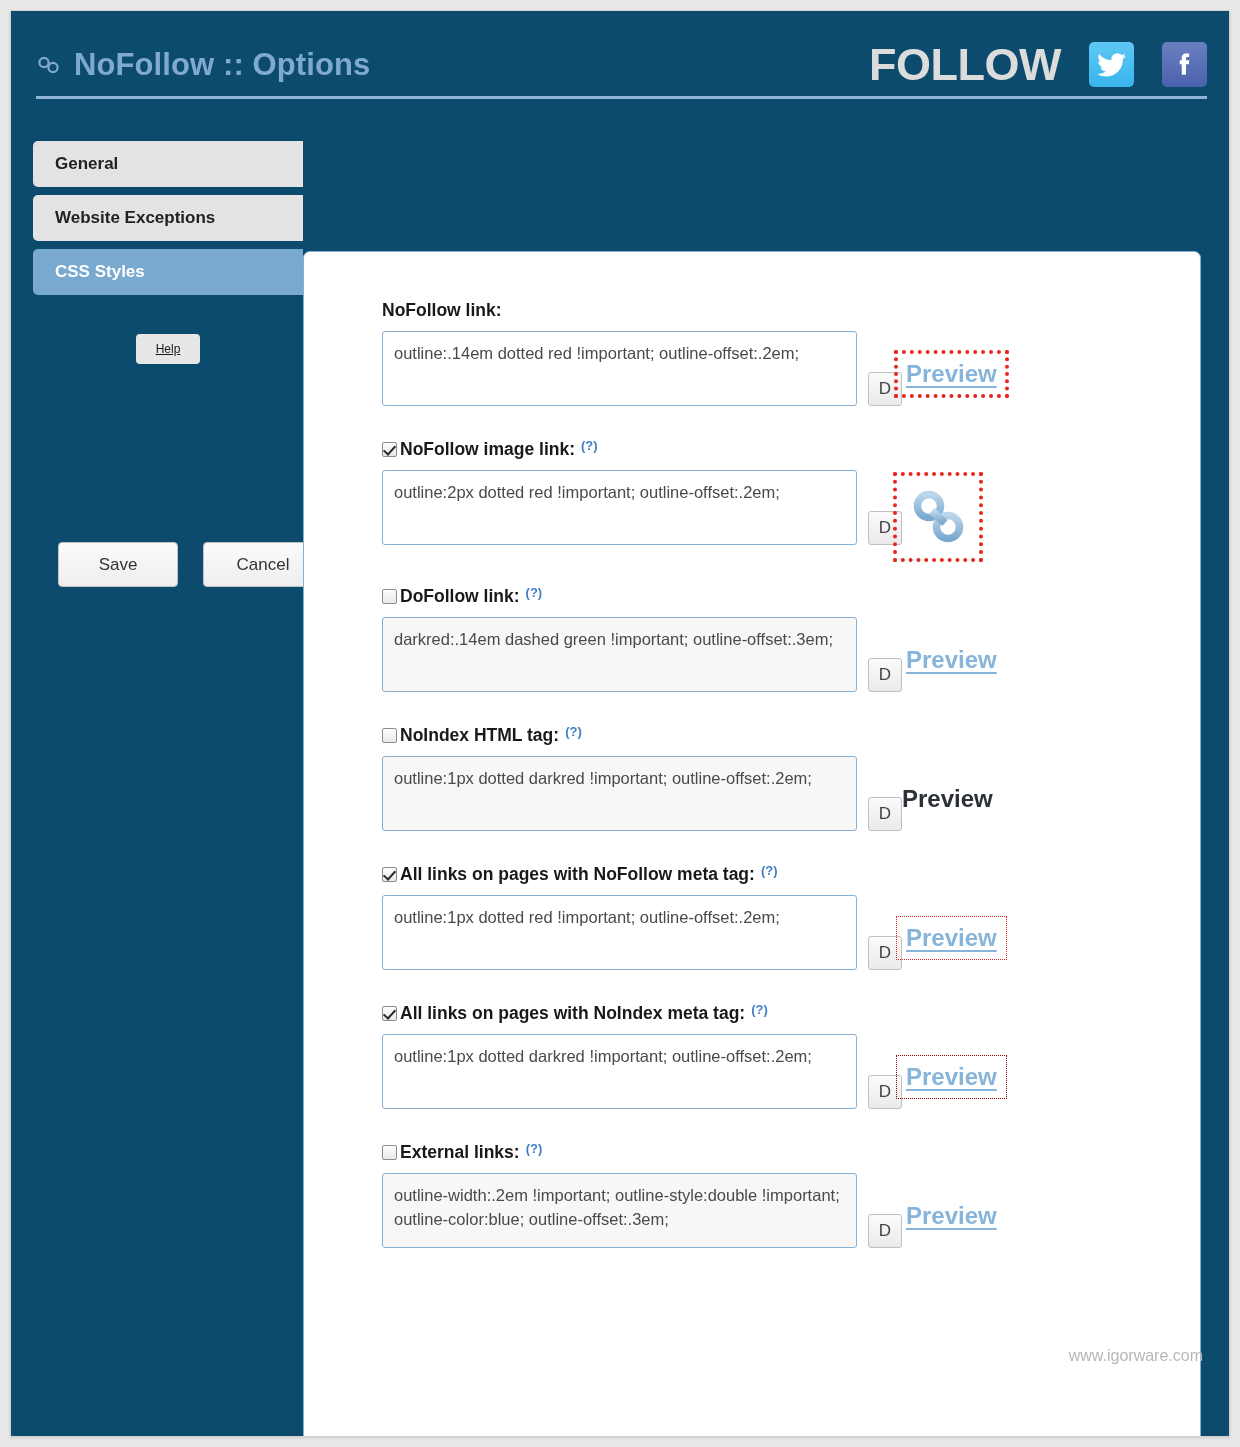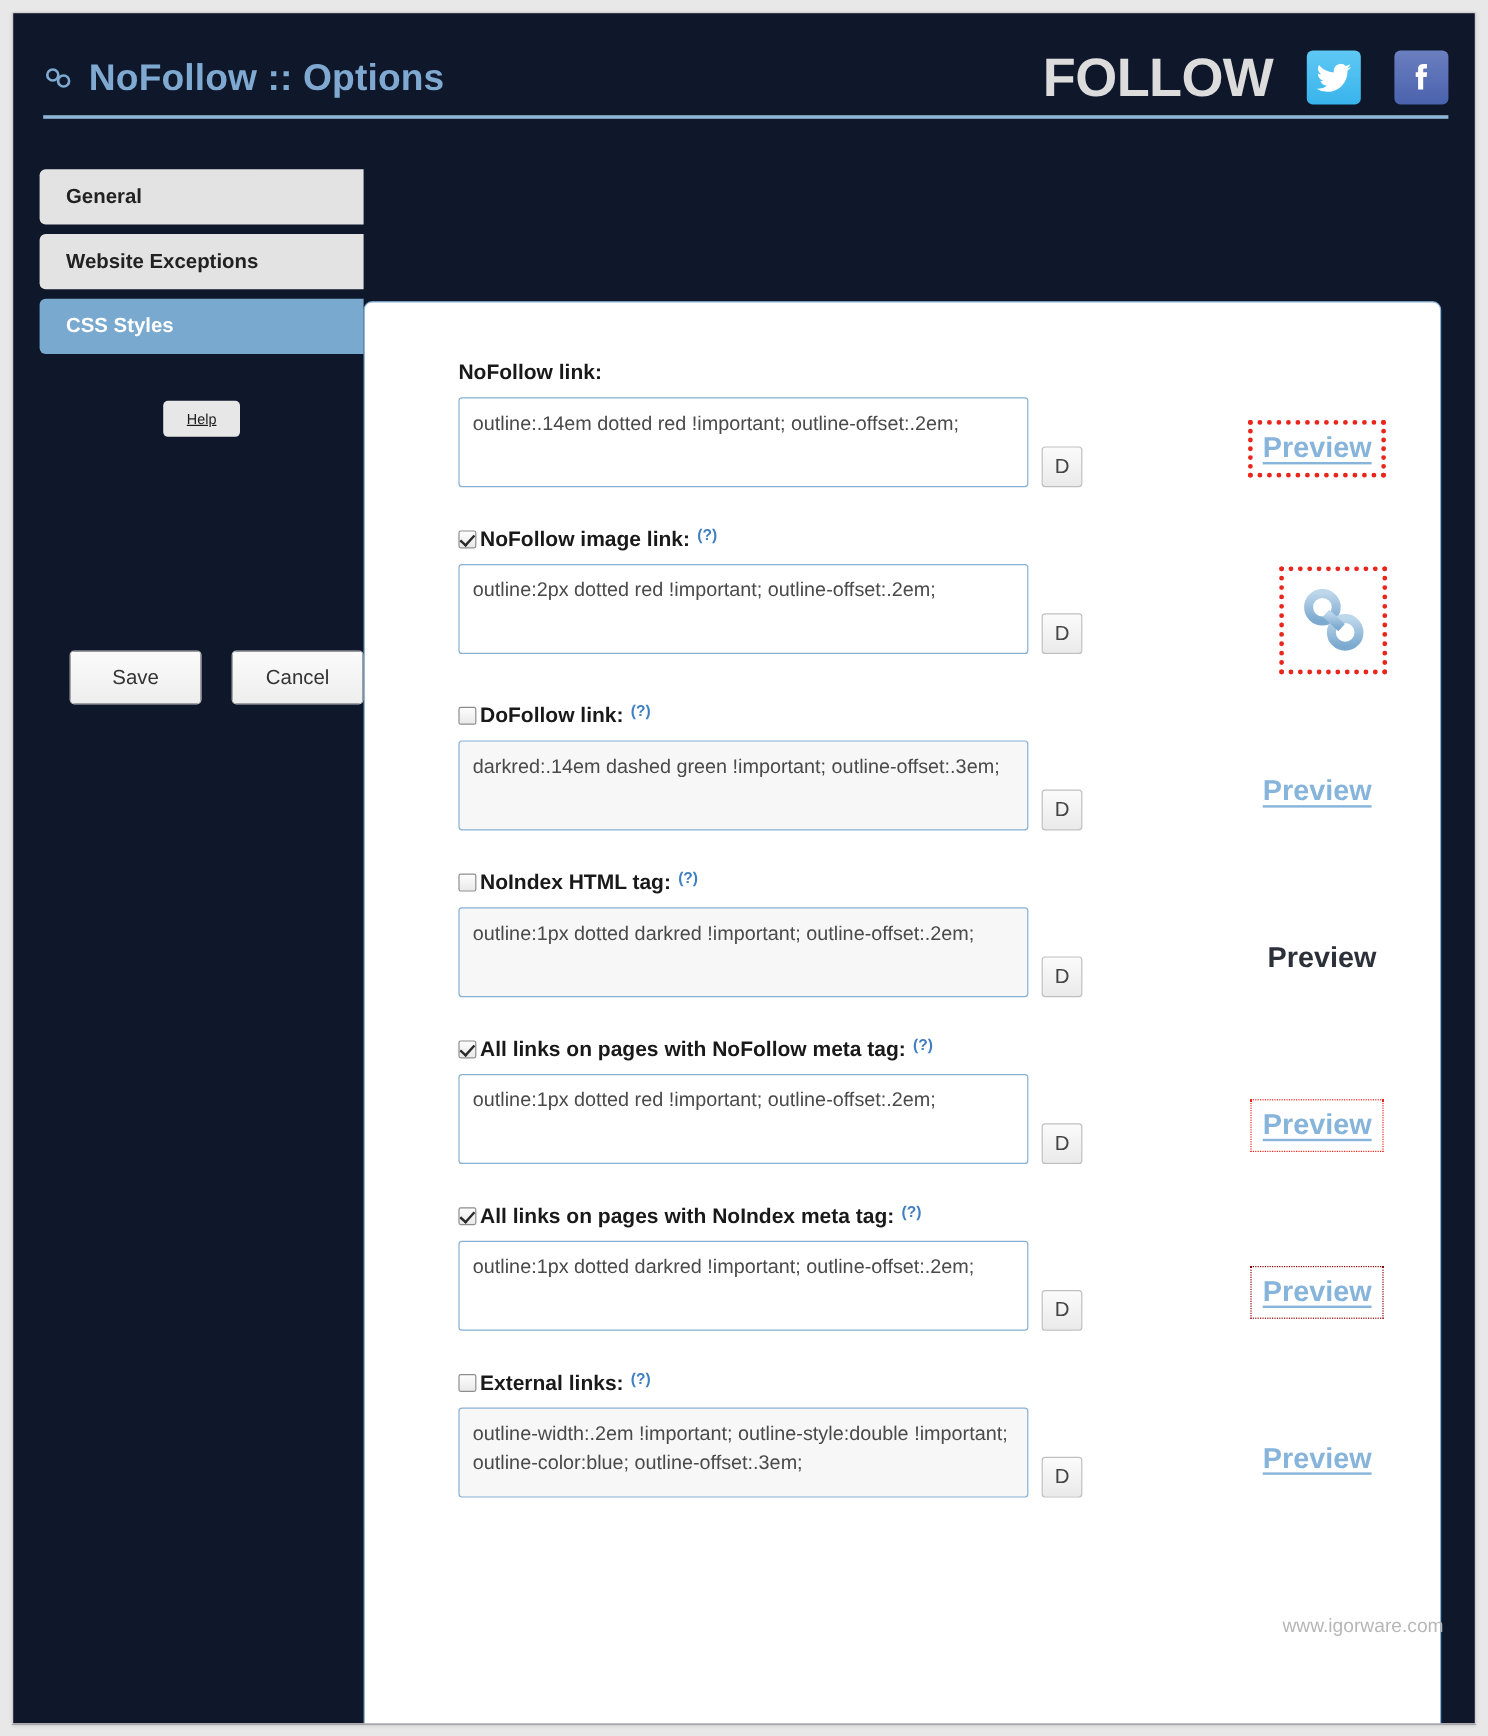"NoFollow :: Options" .window { background: #0f172a -> #0c4a6e }
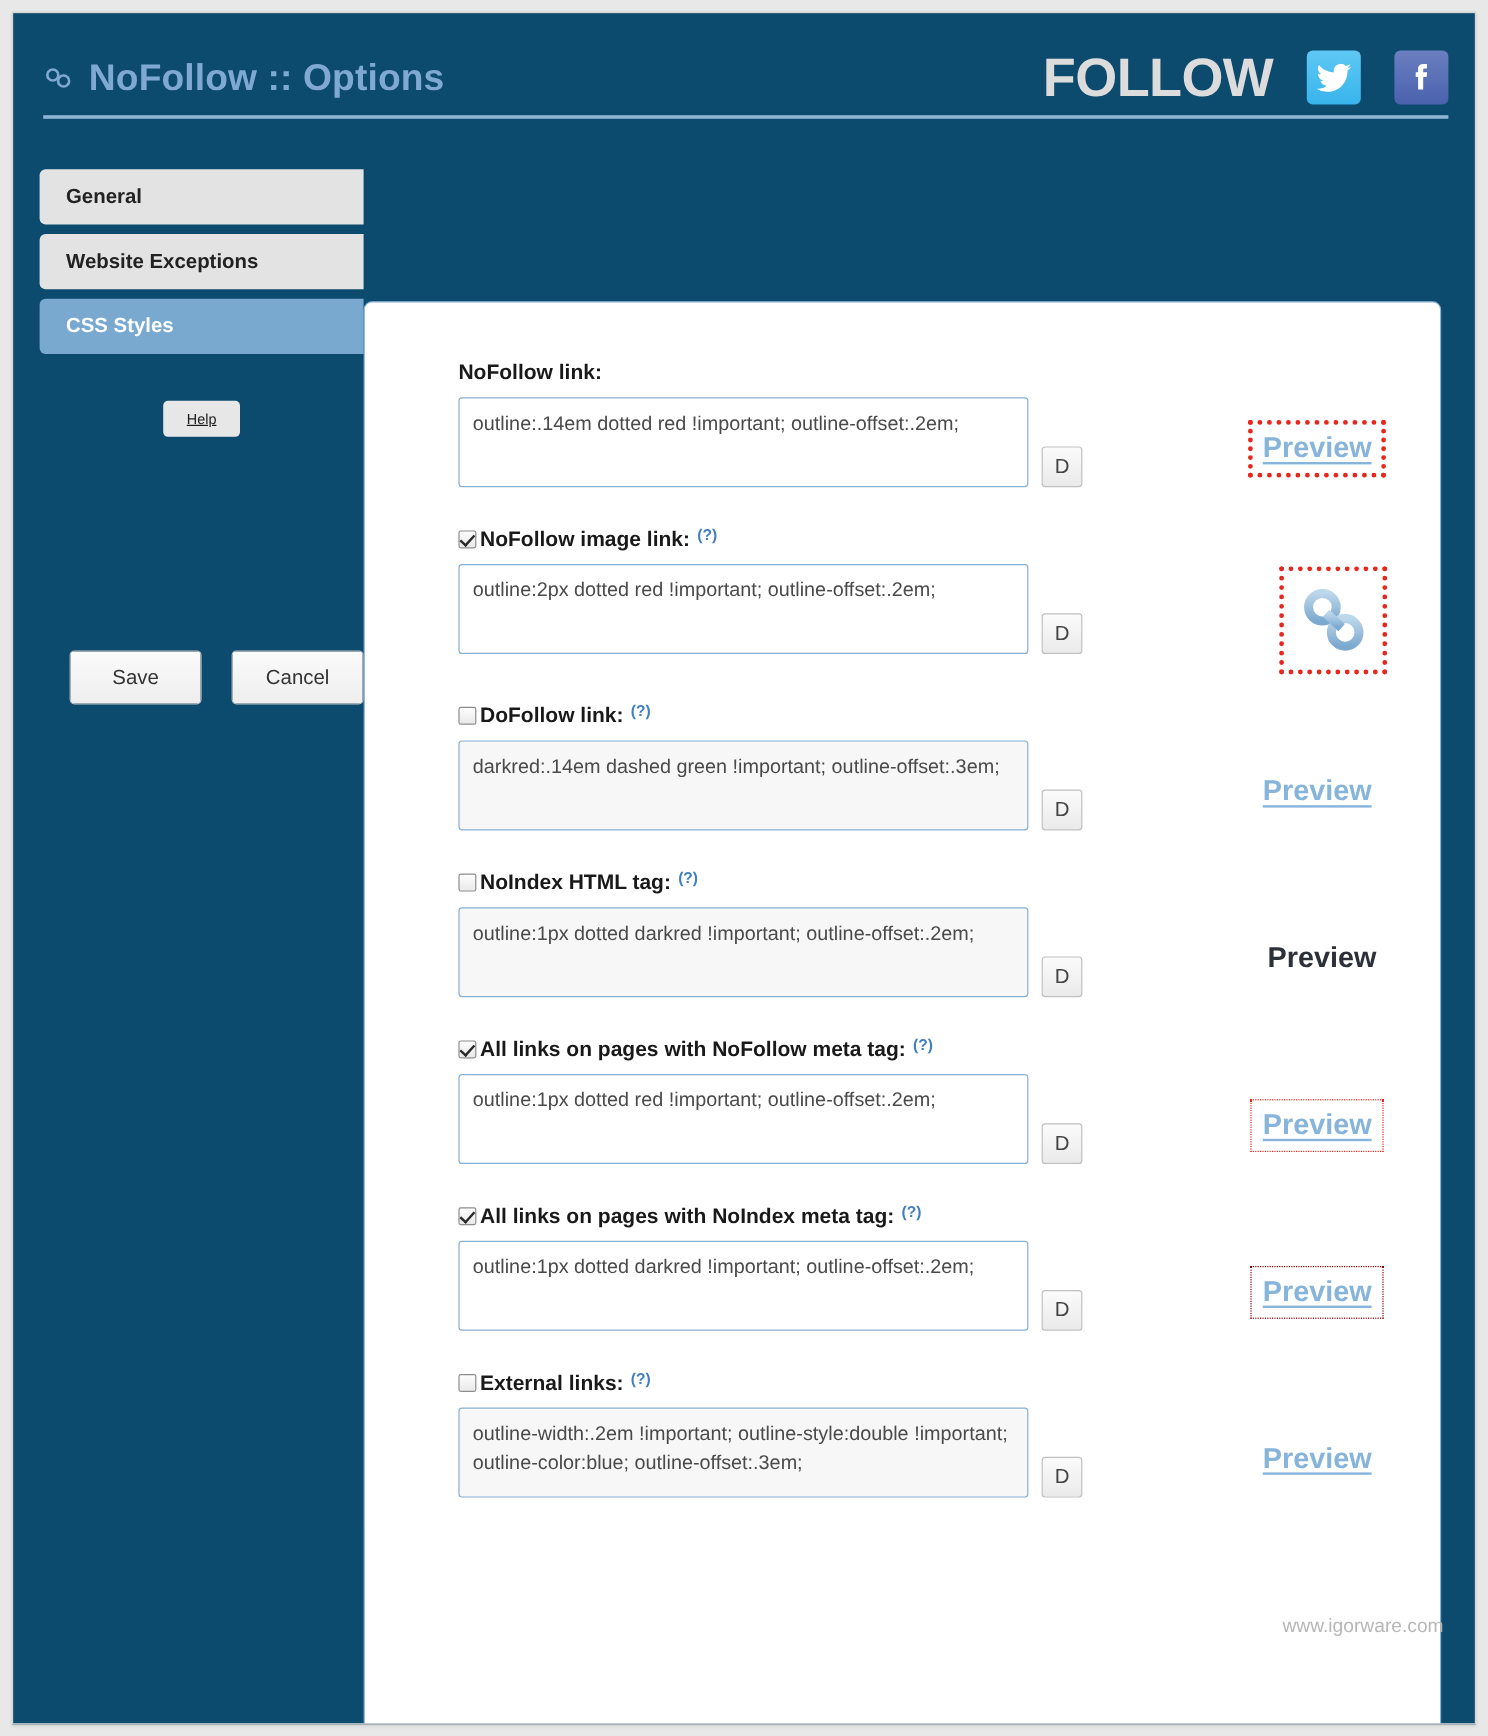"Preview" .preview-col { justify-content: flex-end -> flex-start }
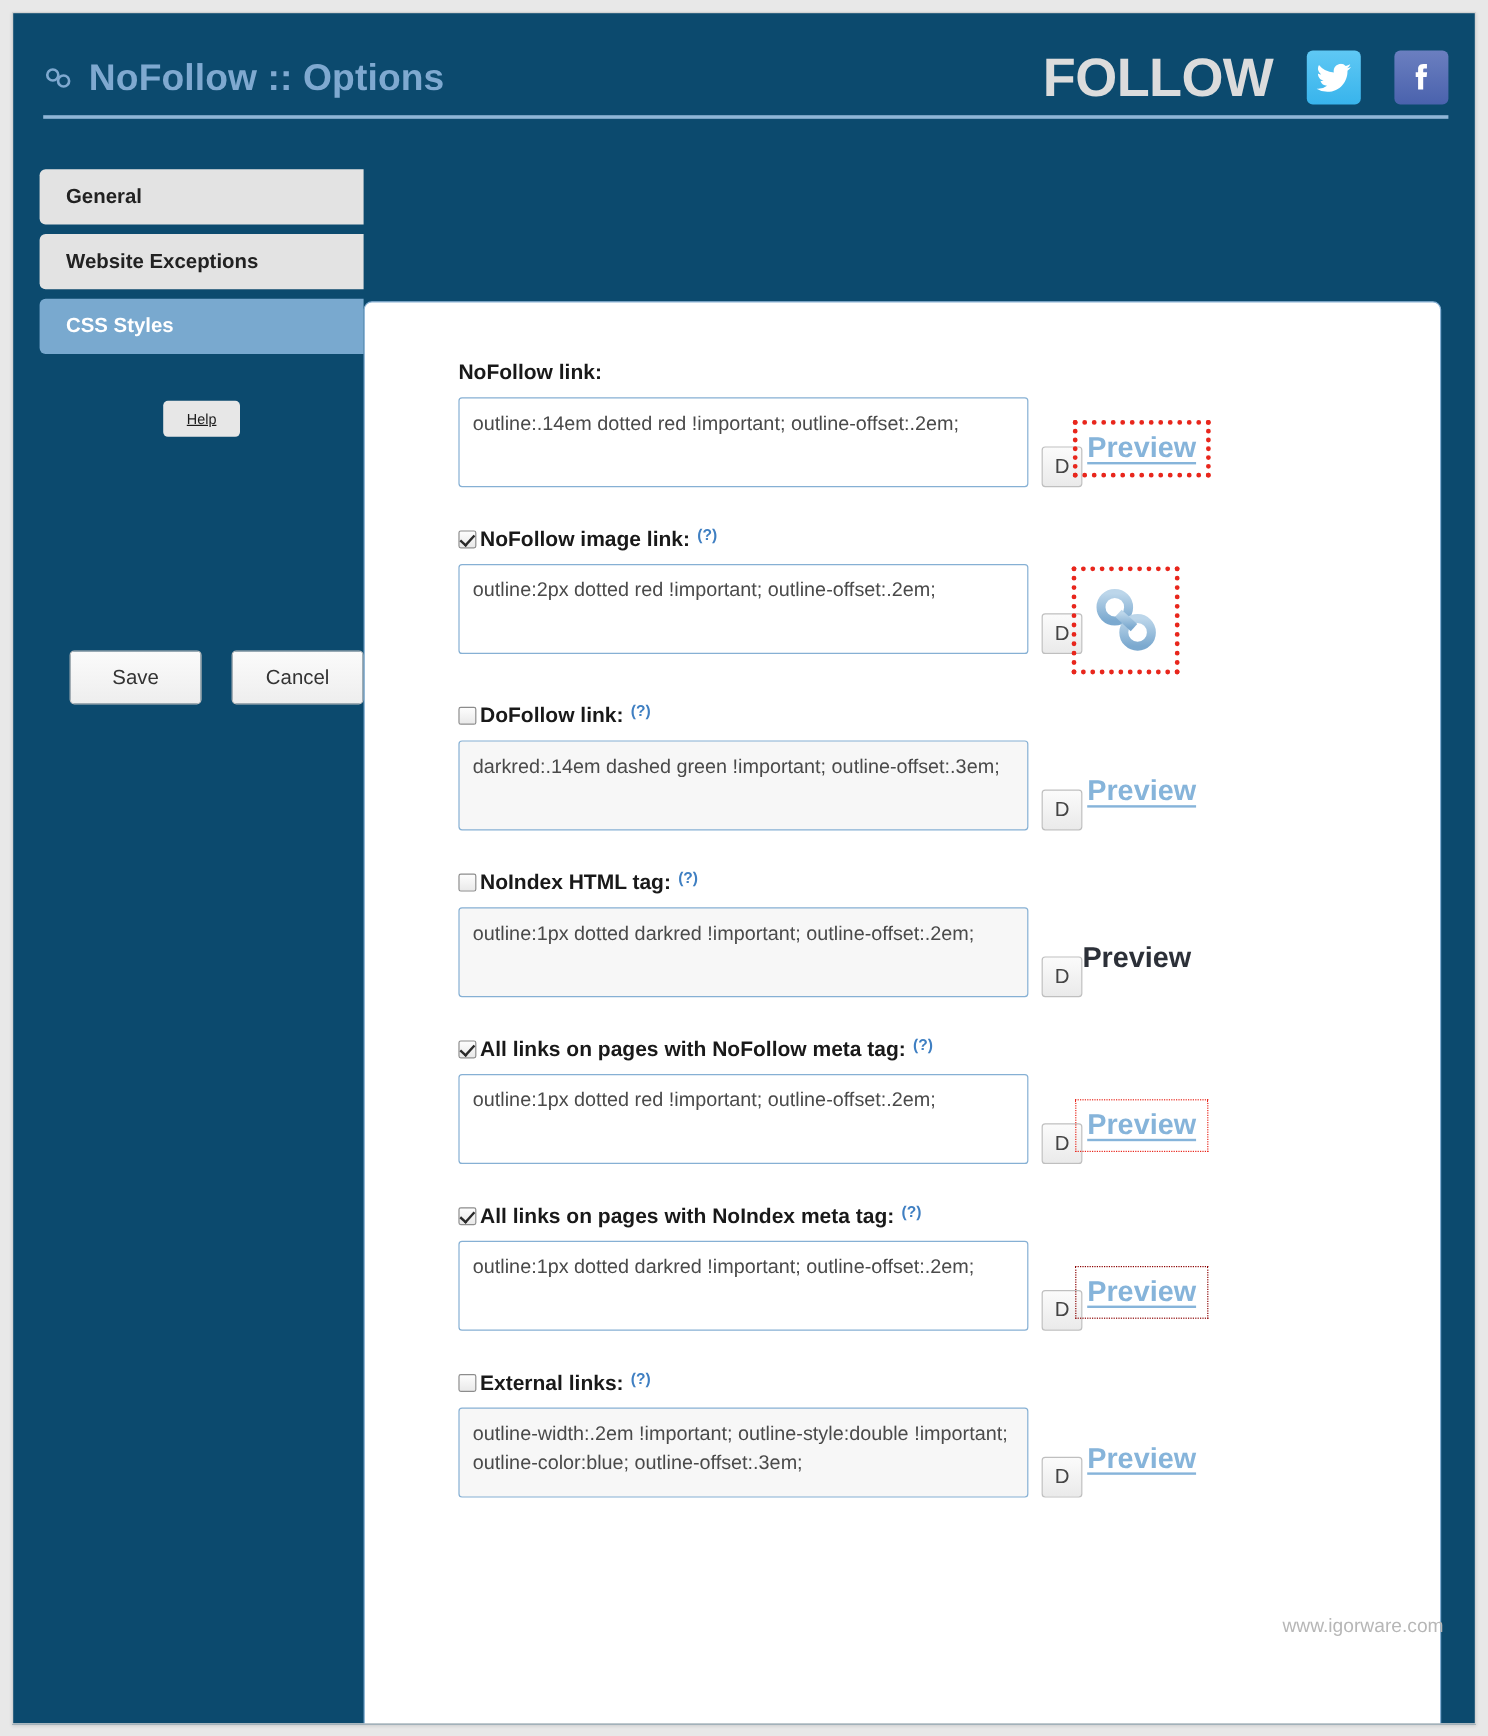"Save" .btn { width: 110px -> 120px }
